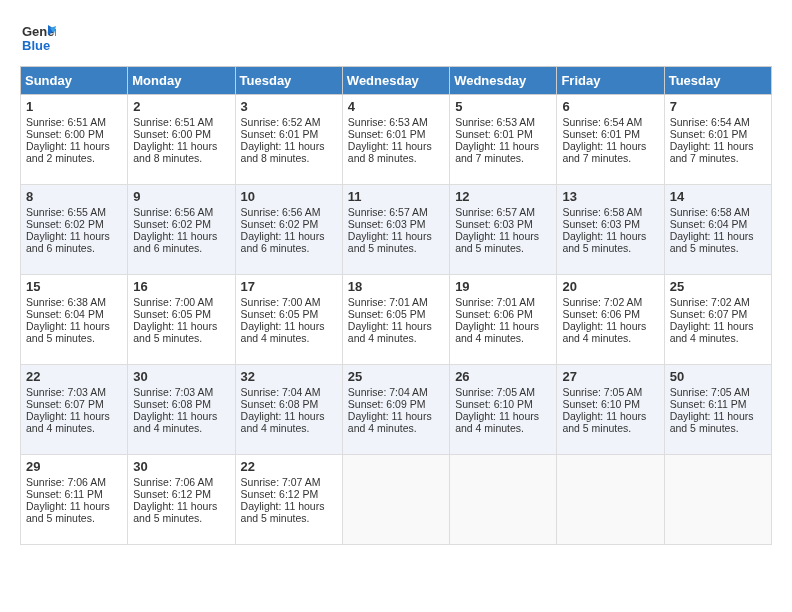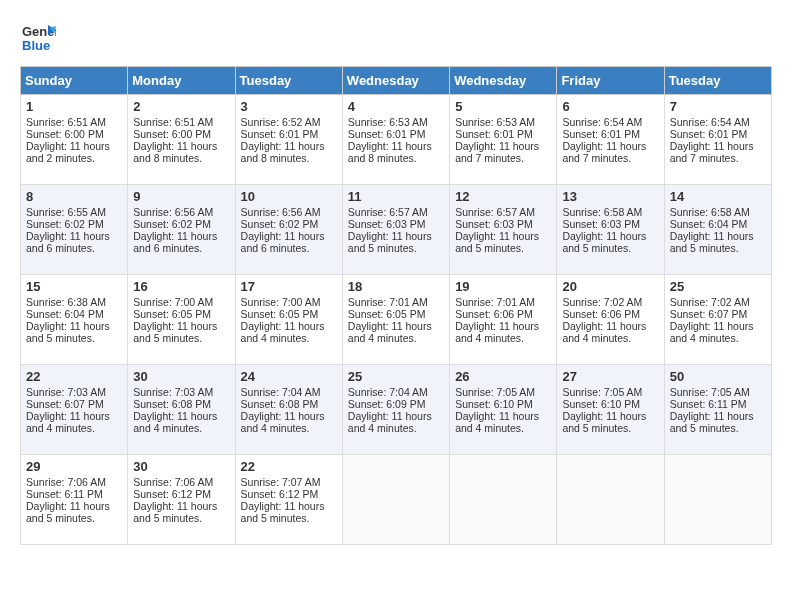"24" span.day-num { text: 24 -> 32 }
